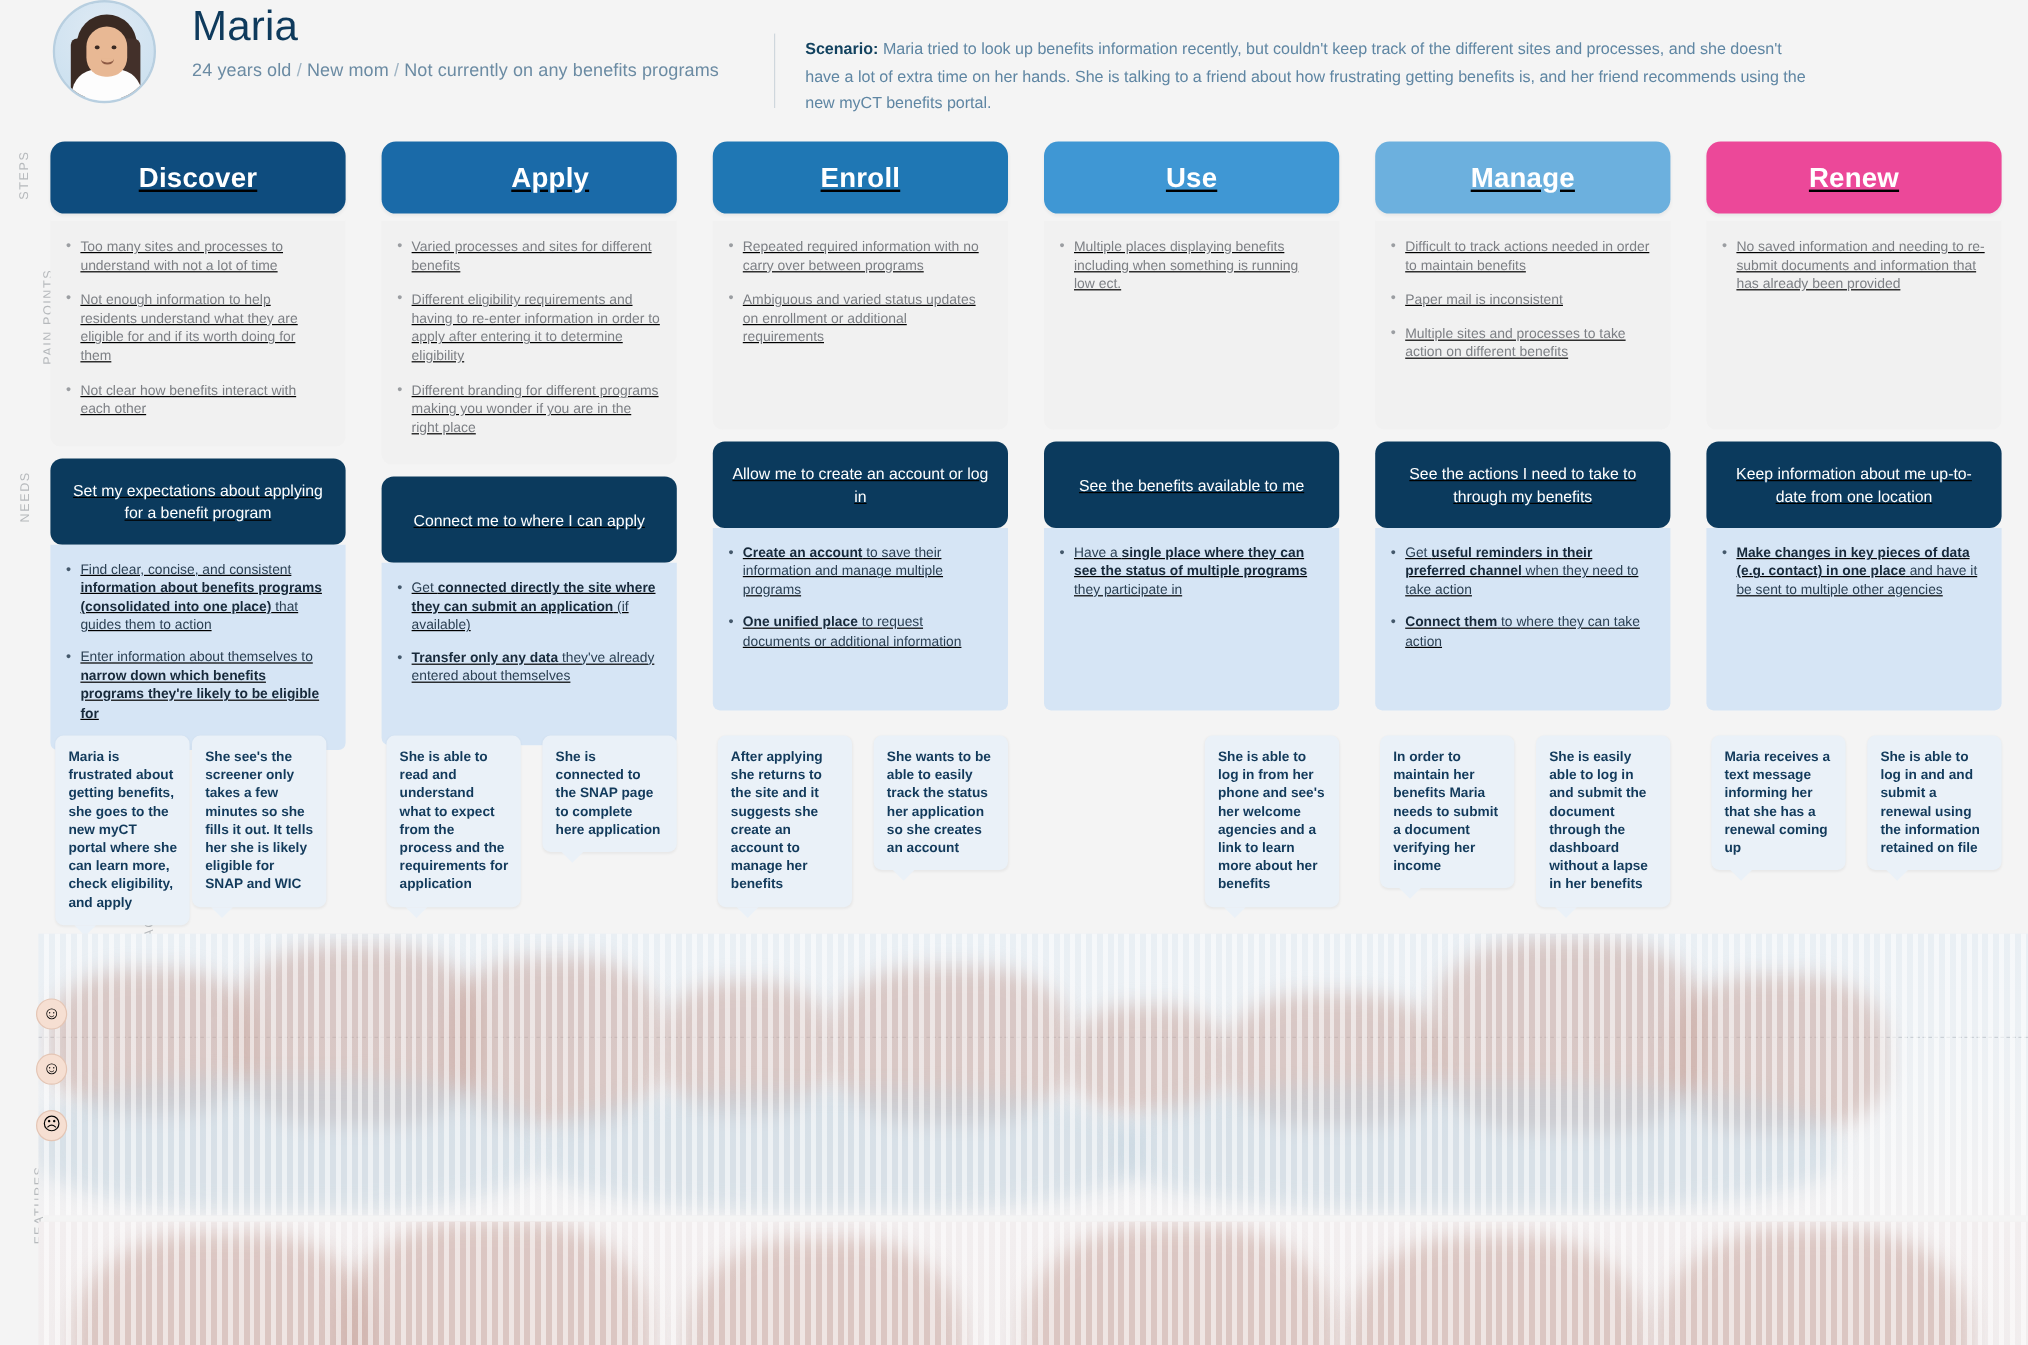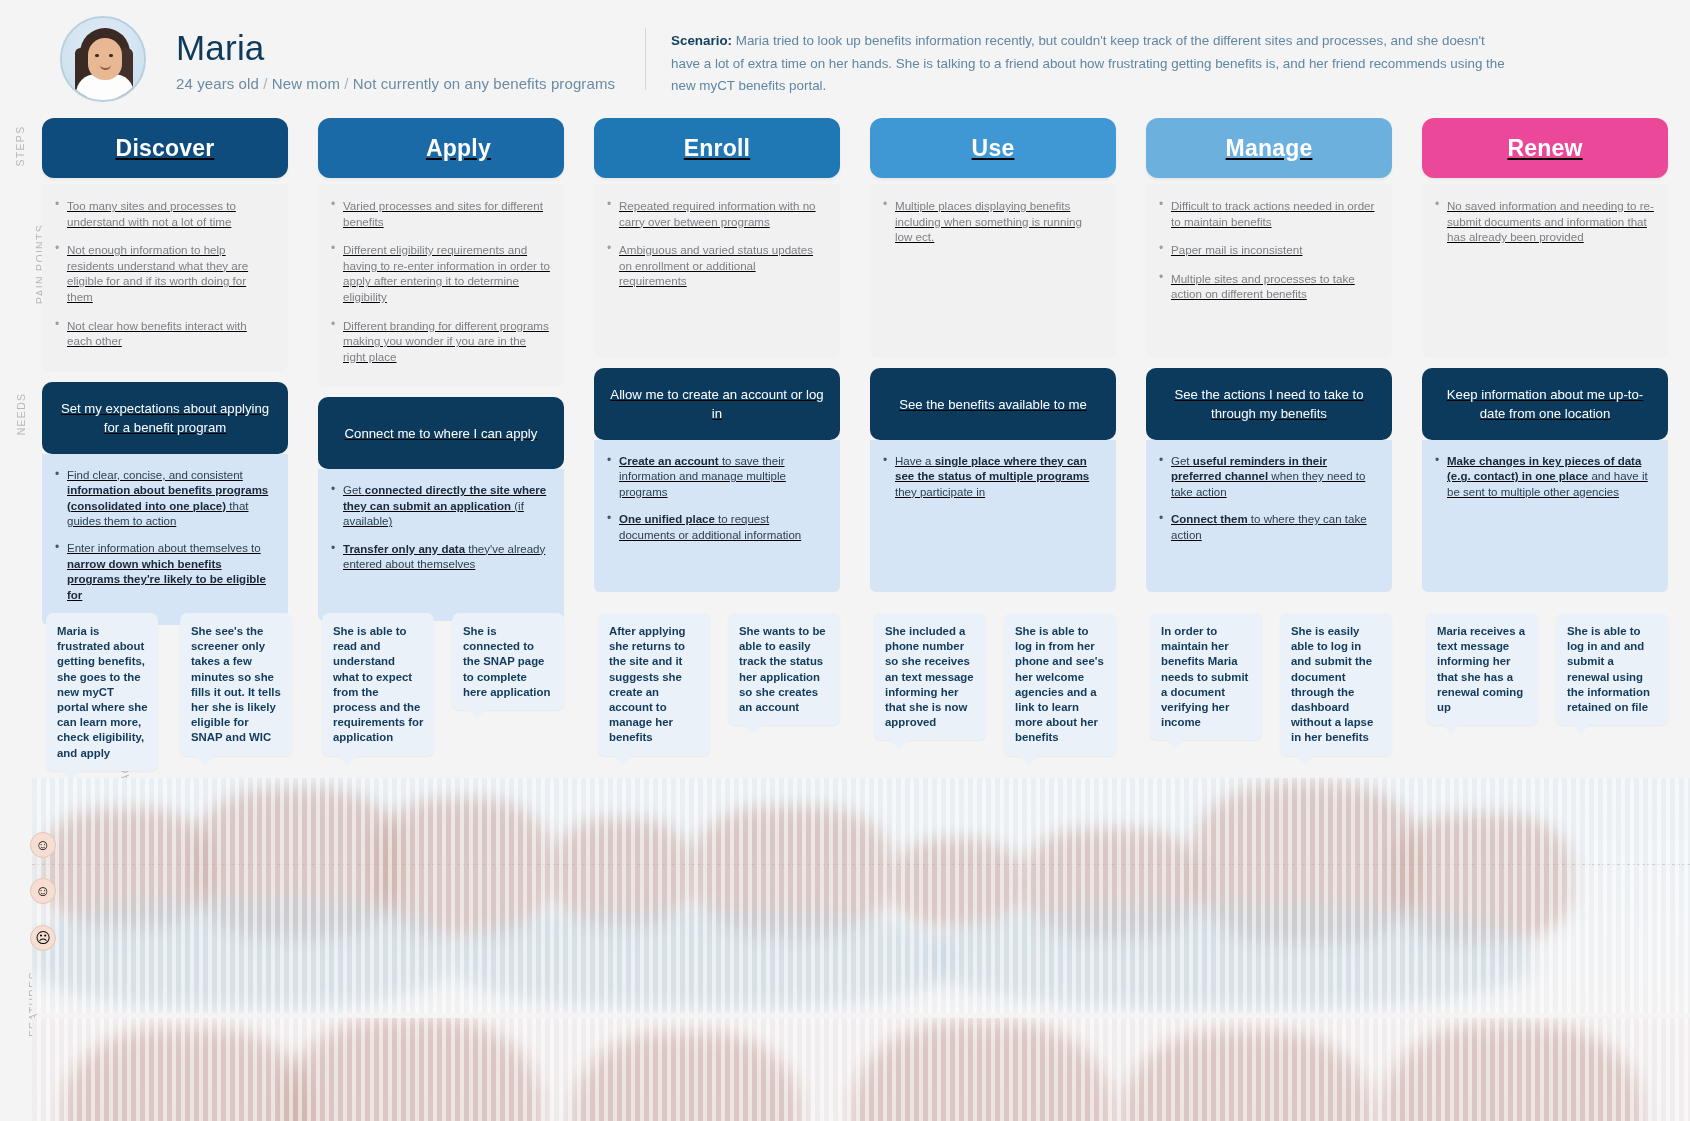"Maria" .header { align-items: center -> flex-start; padding-left: 60px -> 44px }
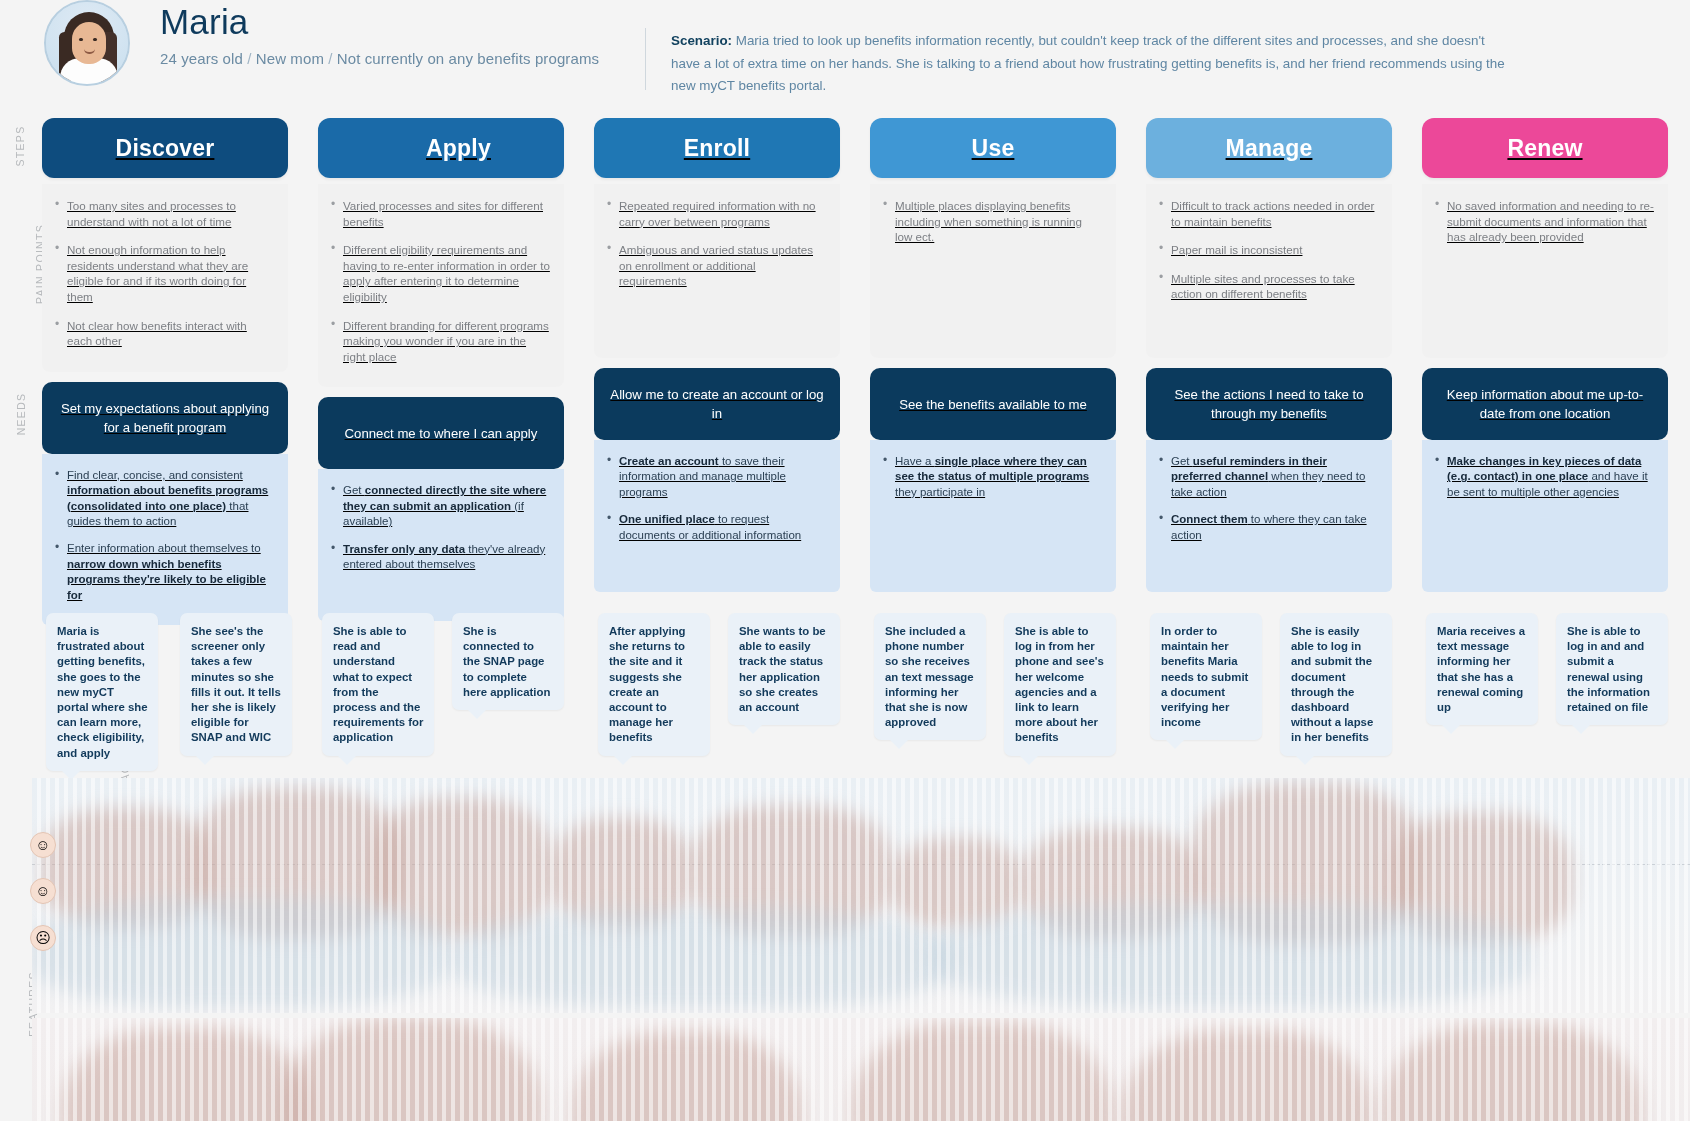"She see's the screener only" div.bubble { left: 148px -> 128px }
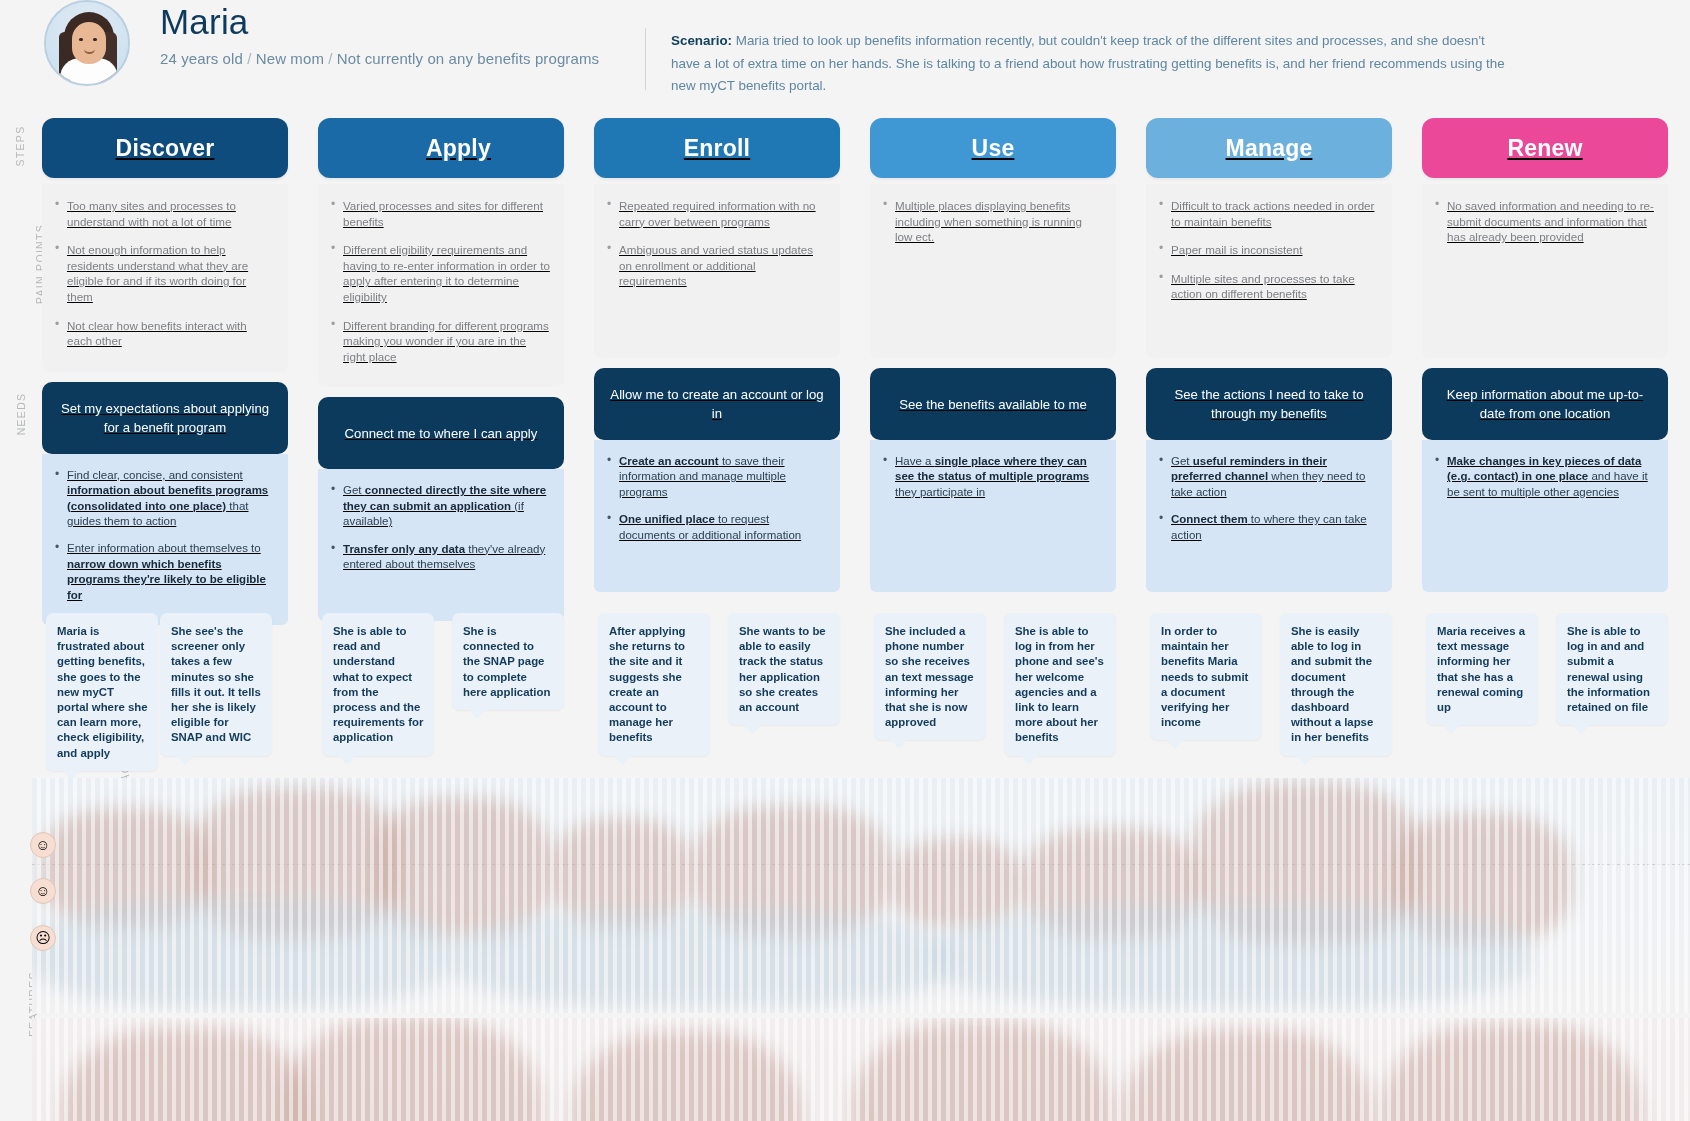"She included a phone number" div.bubble { html: <div>She included a phone number so she receives an text message informing her that she is now approved</div> -> none }
